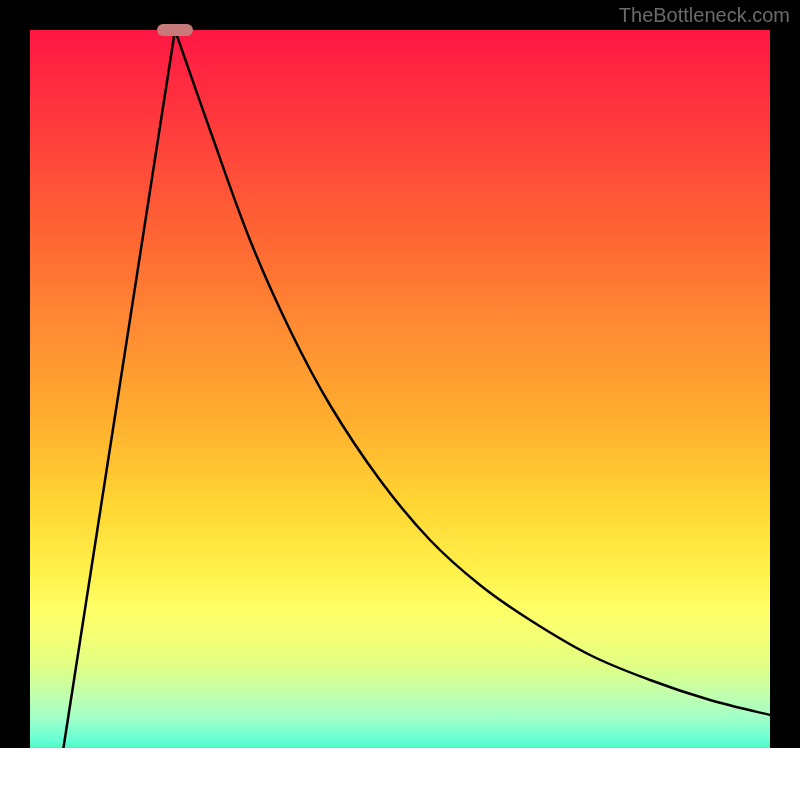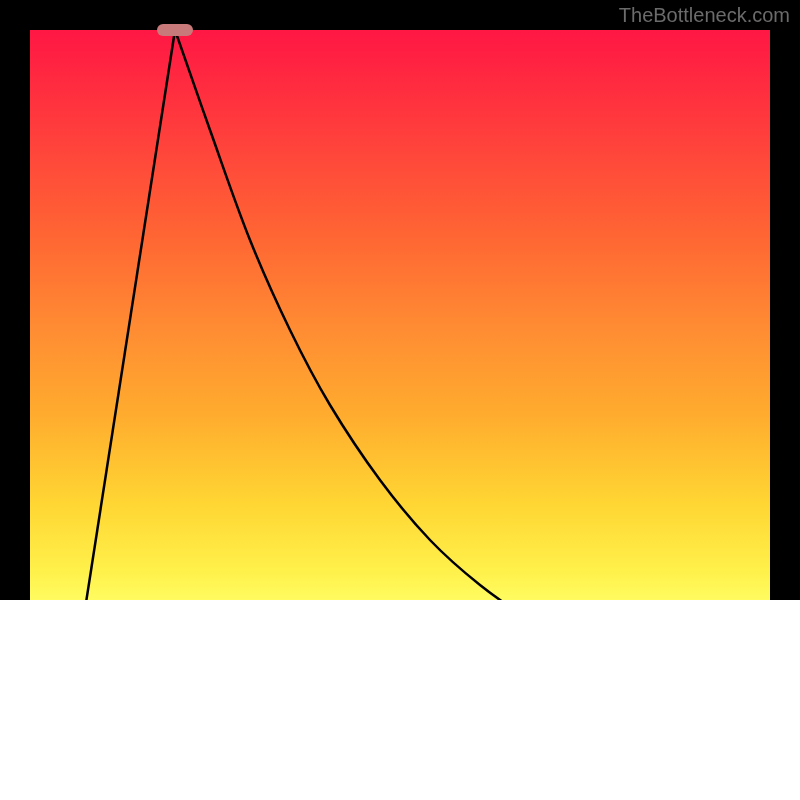"TheBottleneck.com" .container { height: 600px -> 748px }
